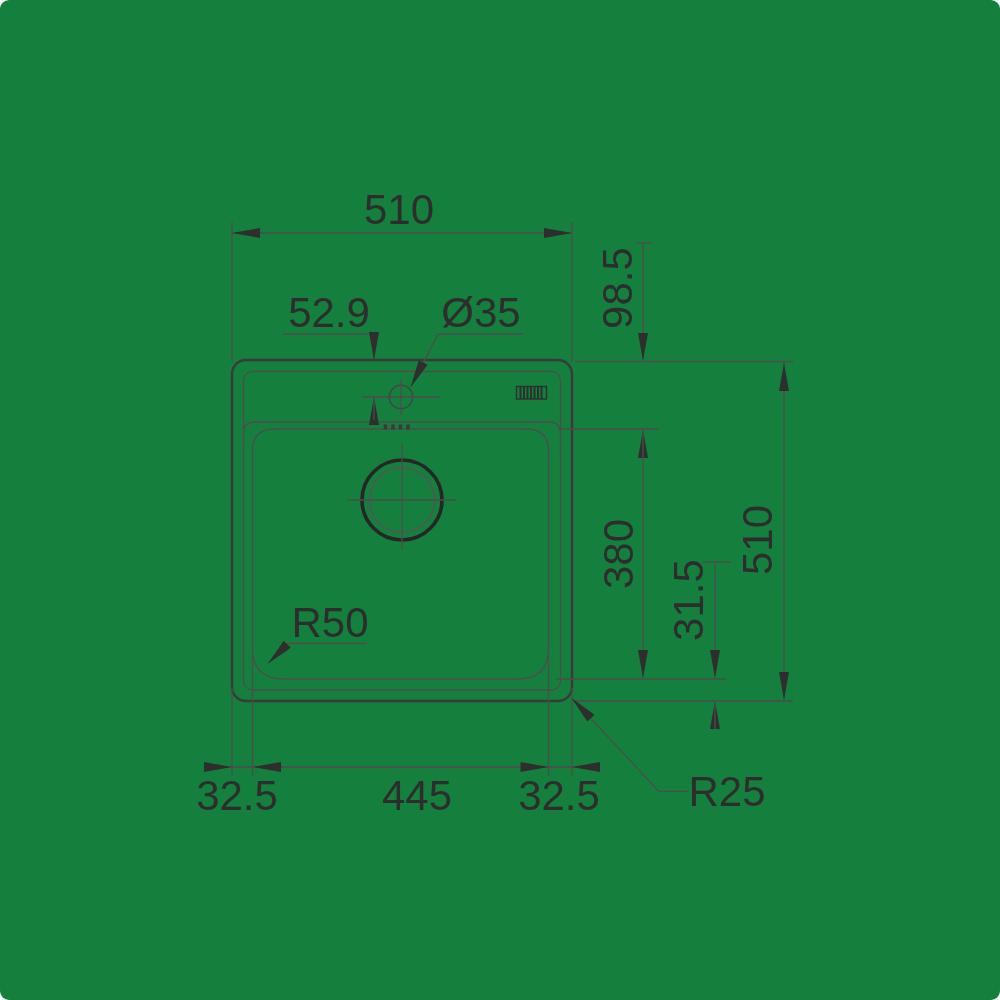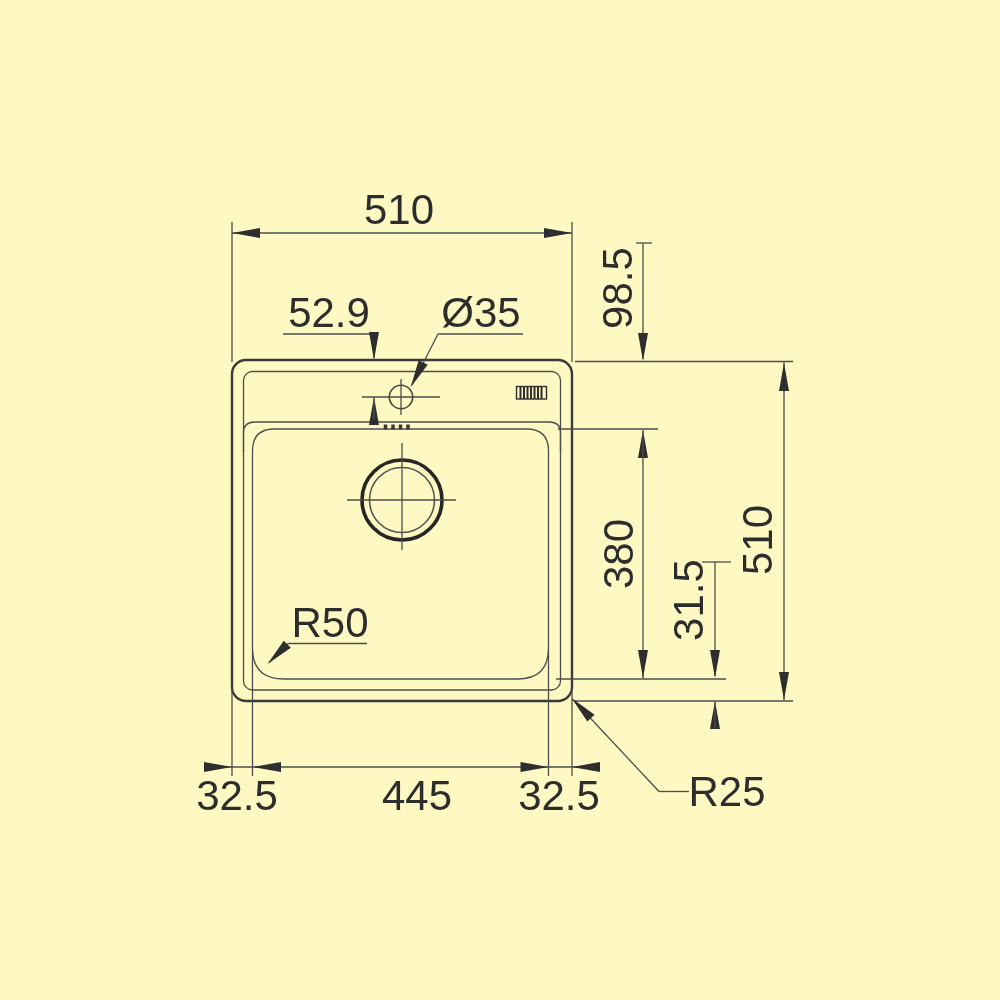"510" .stage { background: #fef9c3 -> #15803d; border-radius: none -> 9px }
